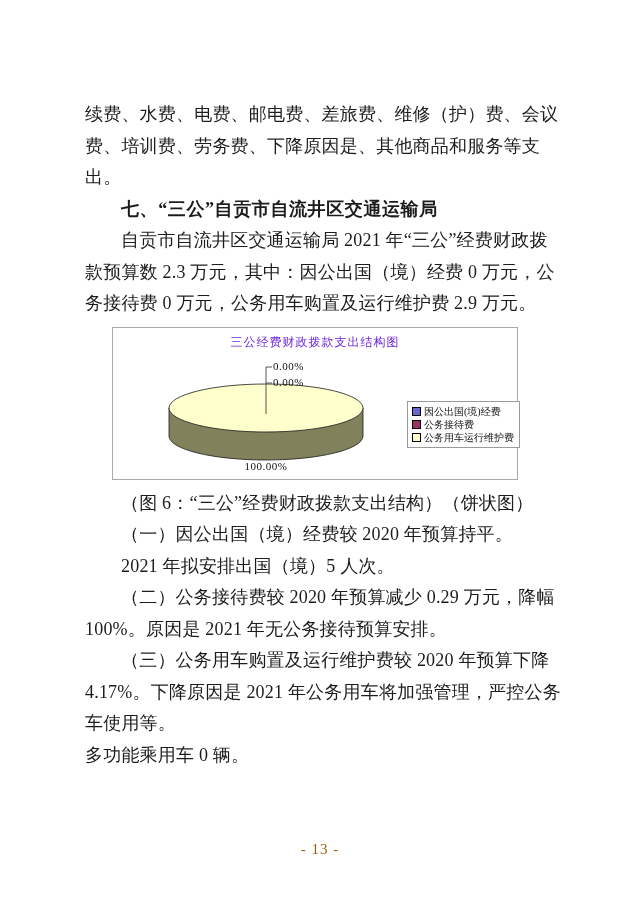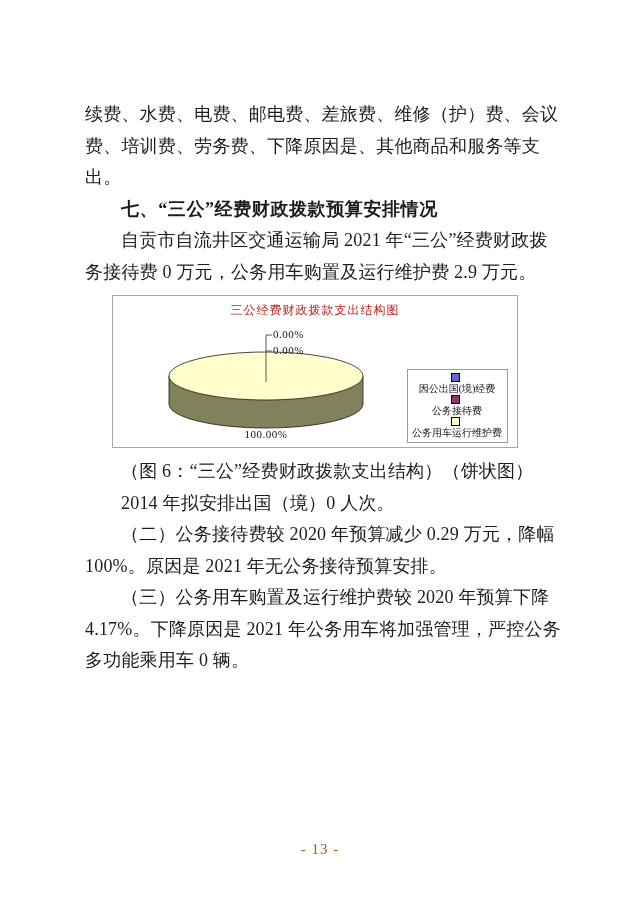"七、“三公”经费财政拨款预算安排情况" div.line { text: 经费财政拨款预算安排情况 -> 自贡市自流井区交通运输局 }
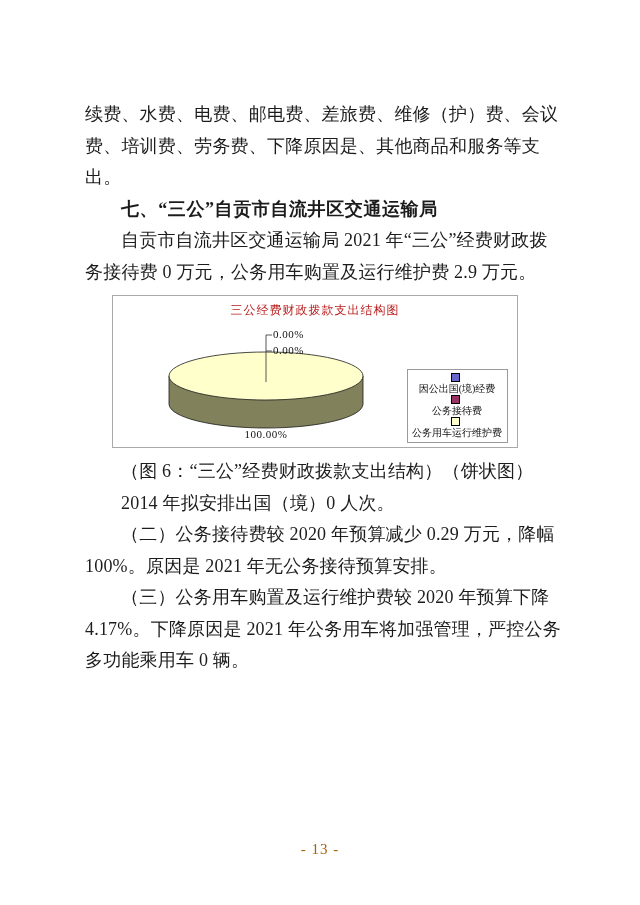"款预算数 2.3 万元，其中：因公出国（境）经费 0 万元，公" div.line { html: none -> <div>款预算数 2.3 万元，其中：因公出国（境）经费 0 万元，公</div> }
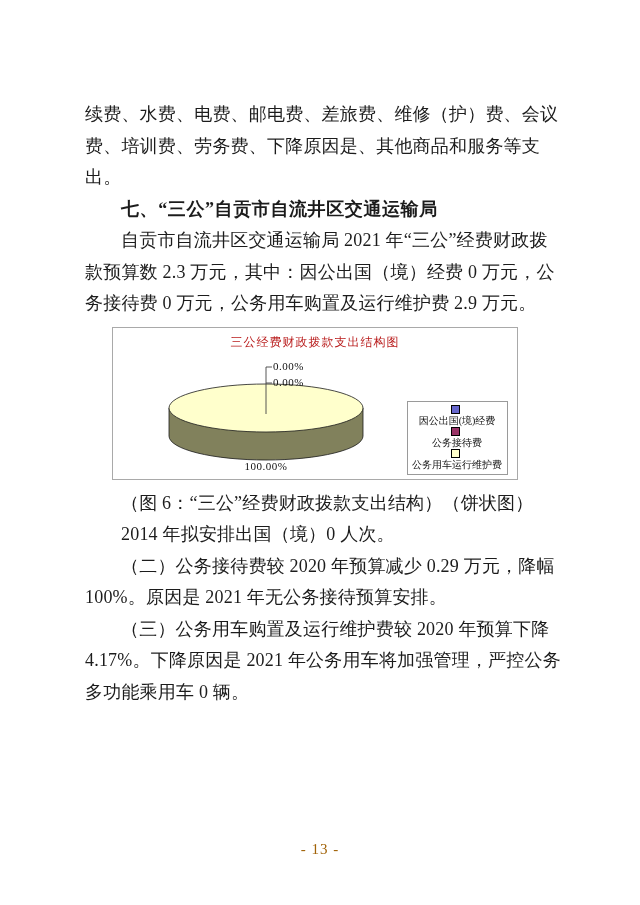"三公经费财政拨款支出结构图" .chart-title { color: #b91c1c -> #6d28d9 }
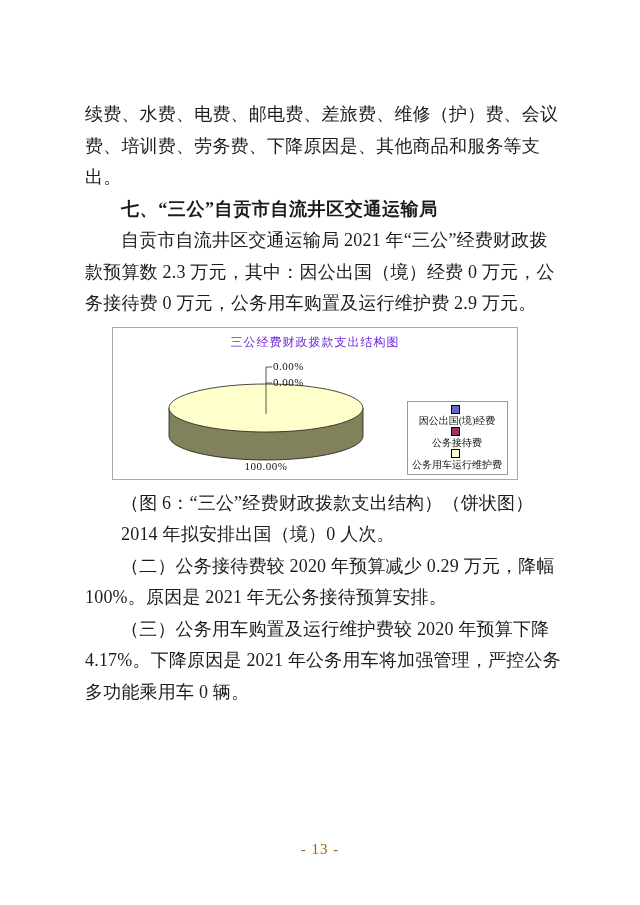"因公出国(境)经费" .legend-row { flex-direction: column -> none }
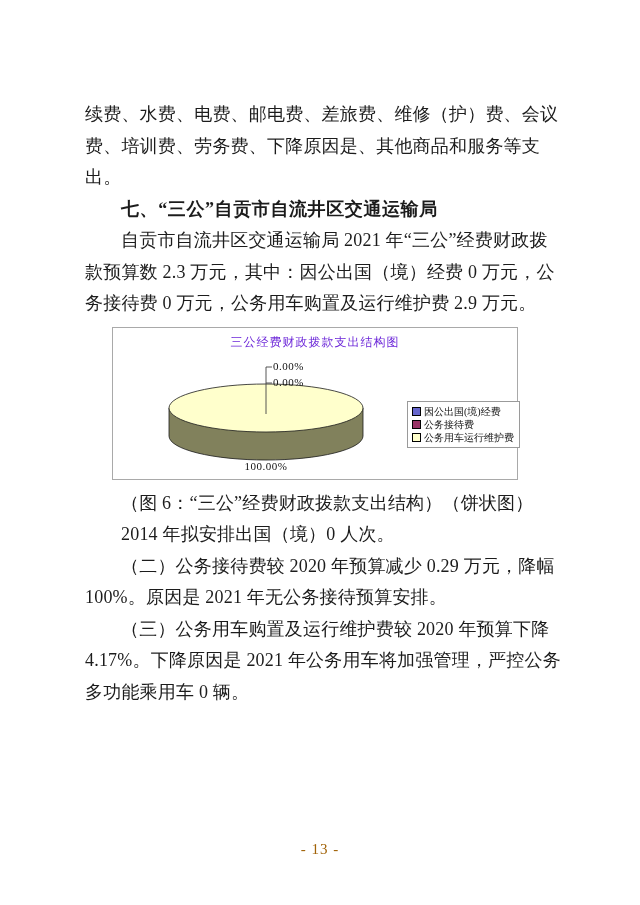"（一）因公出国（境）经费较 2020 年预算持平。" div.line { html: none -> <div>（一）因公出国（境）经费较 2020 年预算持平。</div> }
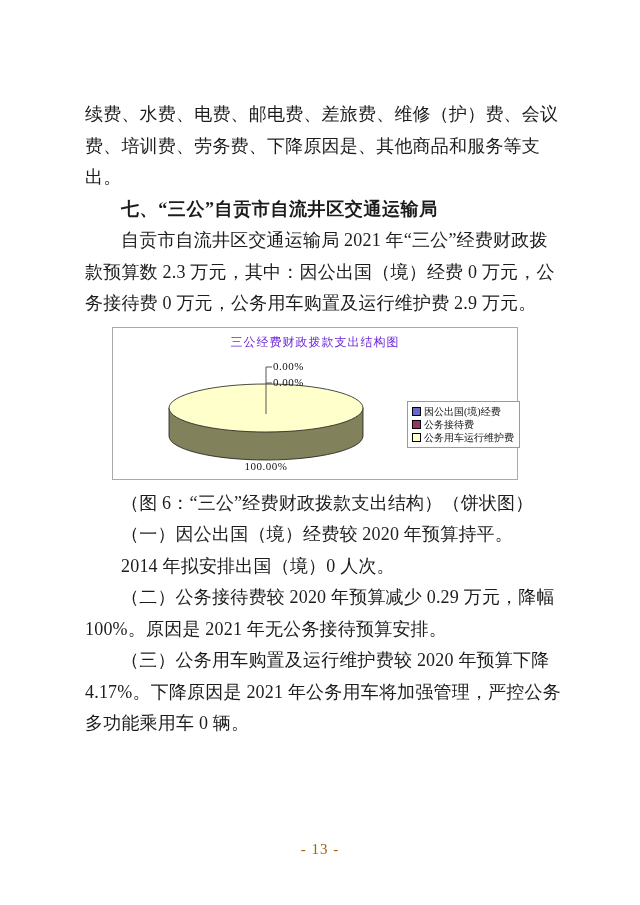"2014 年拟安排出国（境）0 人次。" div.line { text: 2014 年拟安排出国（境）0 -> 2021 年拟安排出国（境）5 }
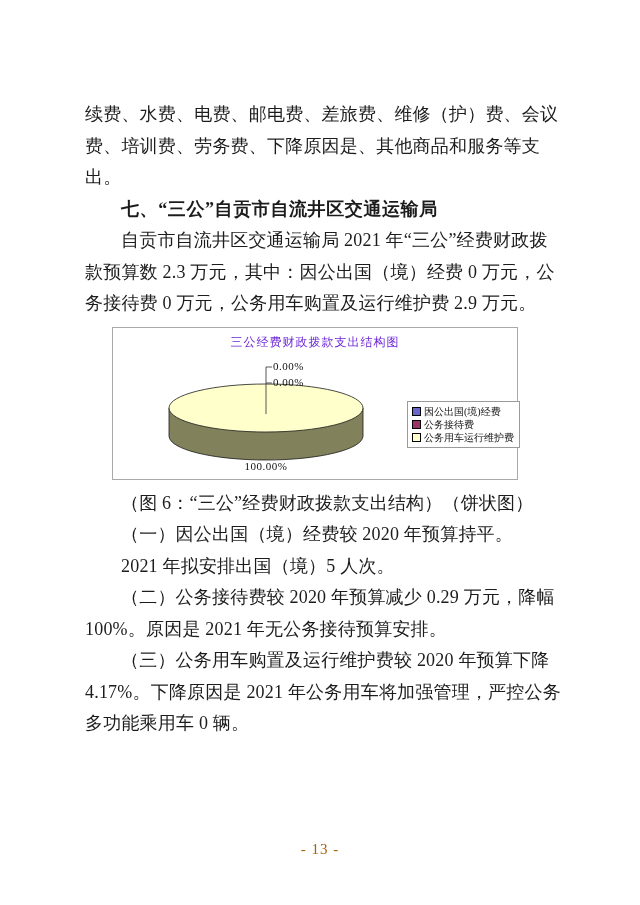"车使用等。" div.line { html: none -> <div>车使用等。</div> }
